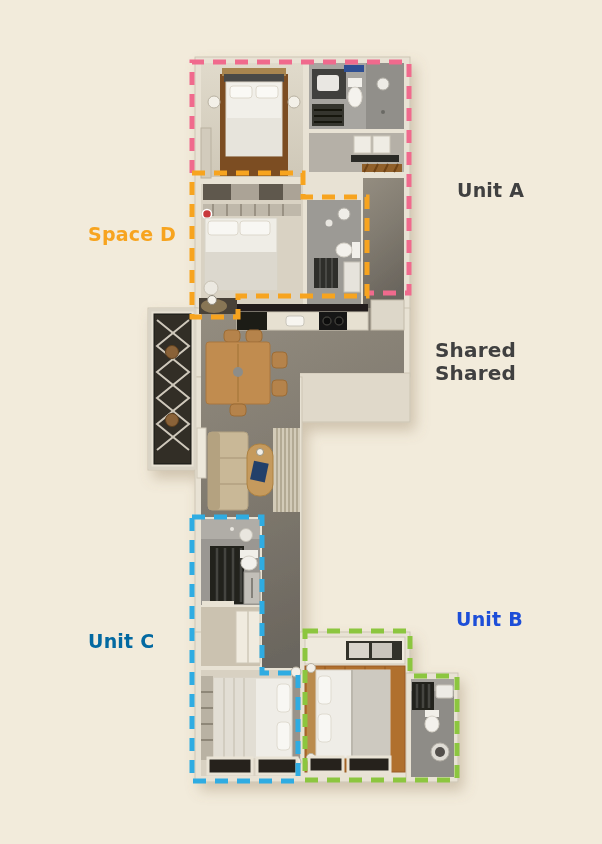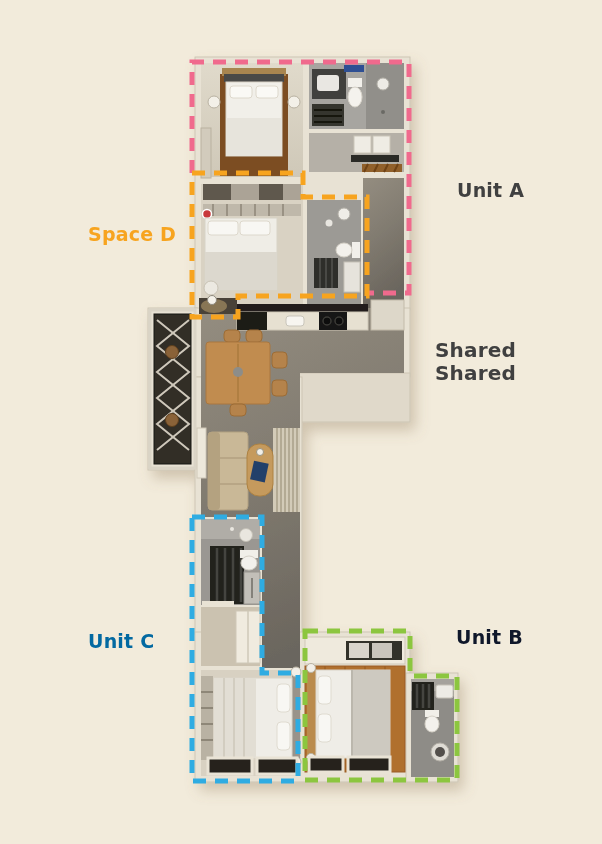"Unit B" div.unit-label { color: #0f172a -> #1d4ed8; top: 626px -> 608px }
